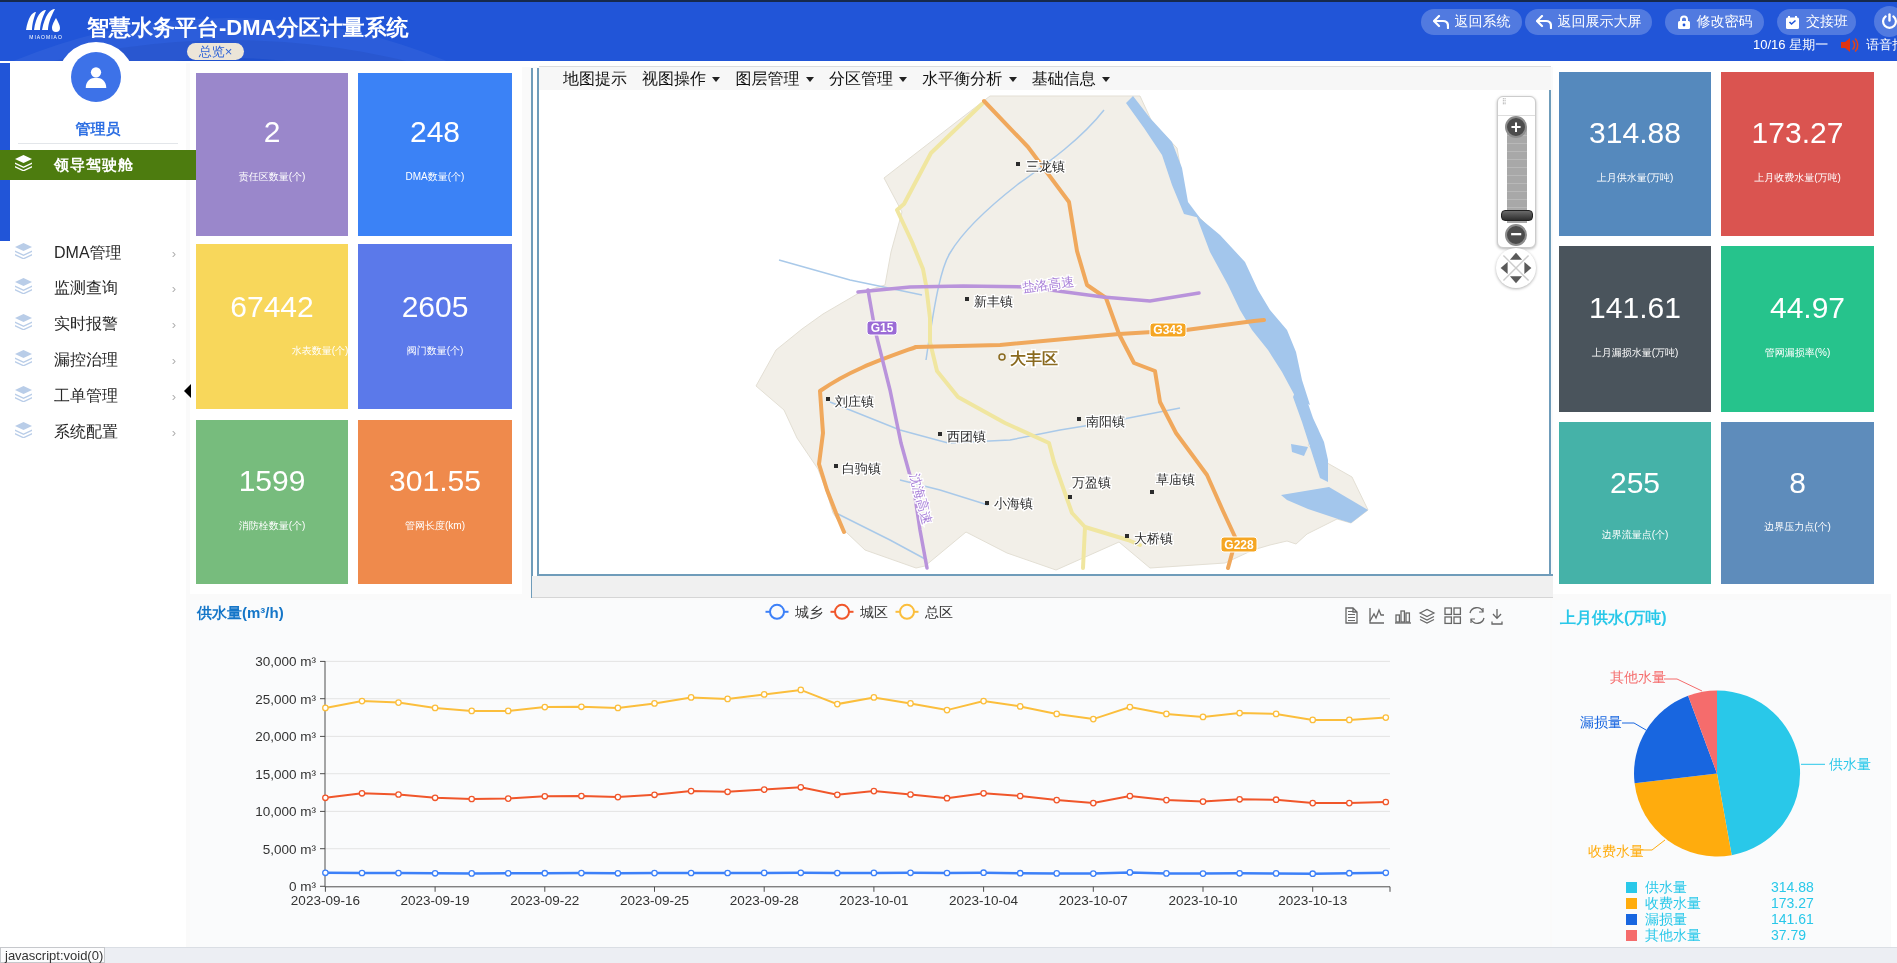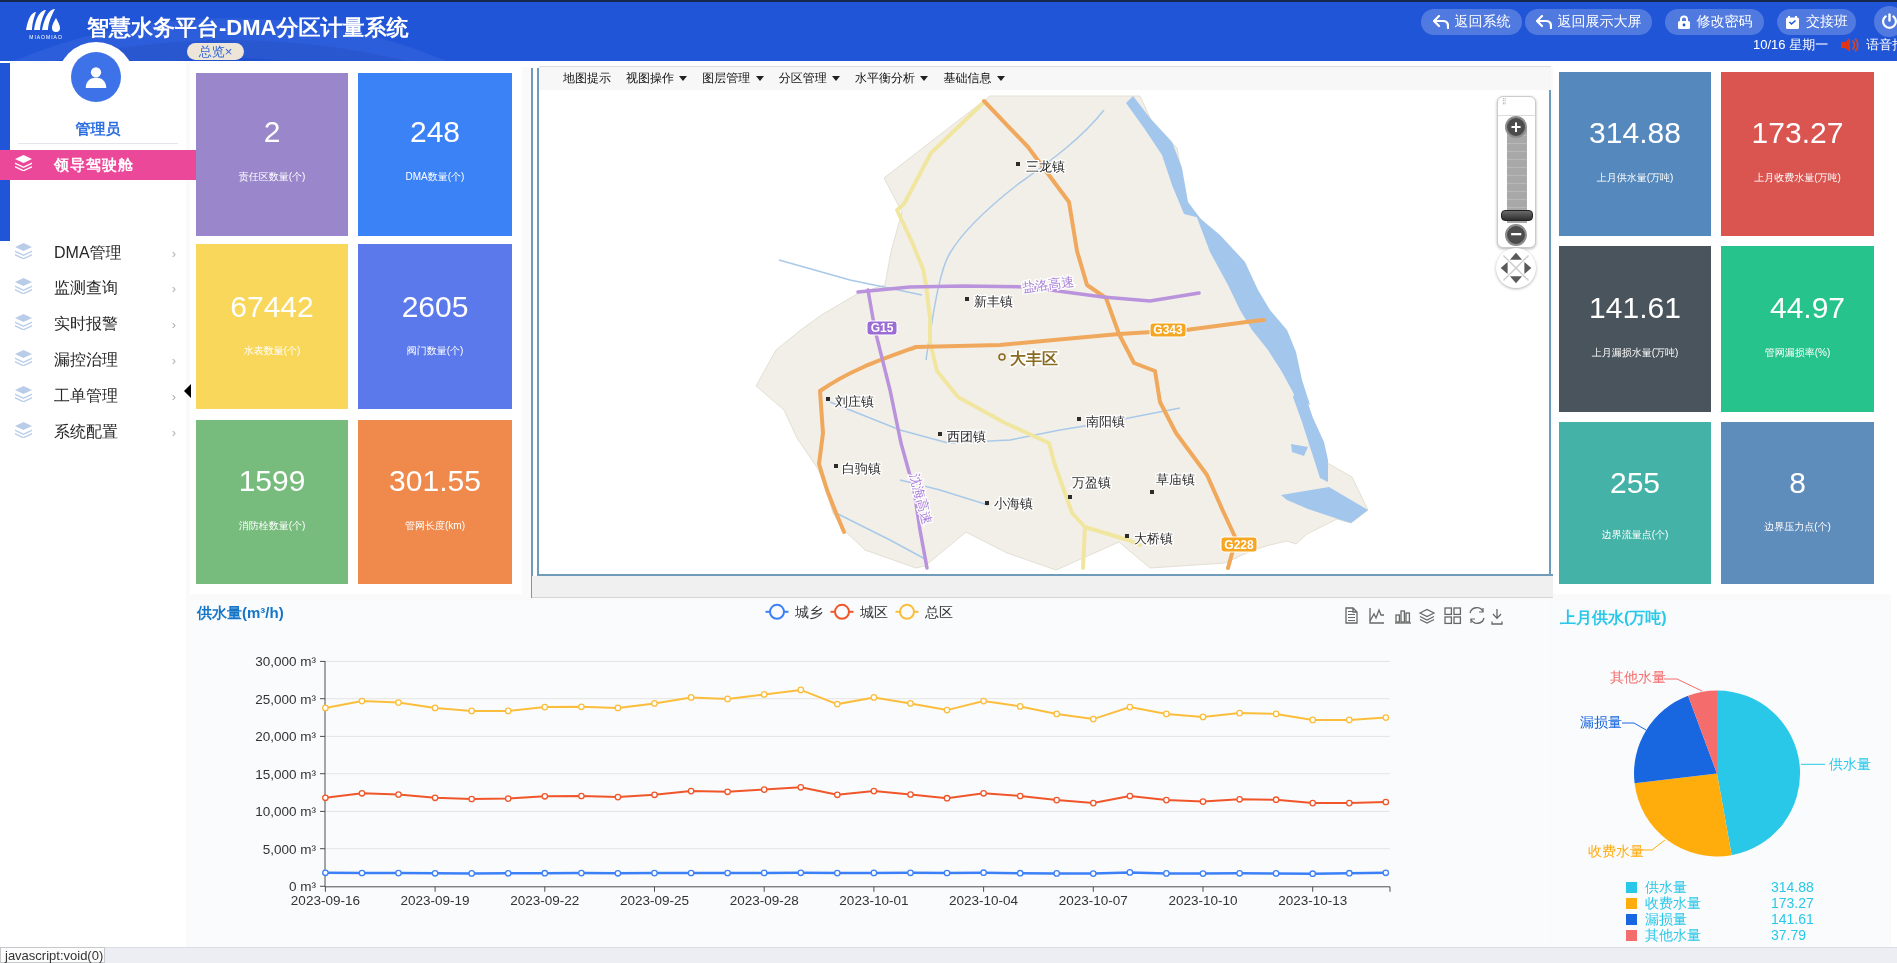"地图提示 视图操作 图层管理 分区管理 水平衡分析" #map-toolbar { font-size: 12px -> 16px }
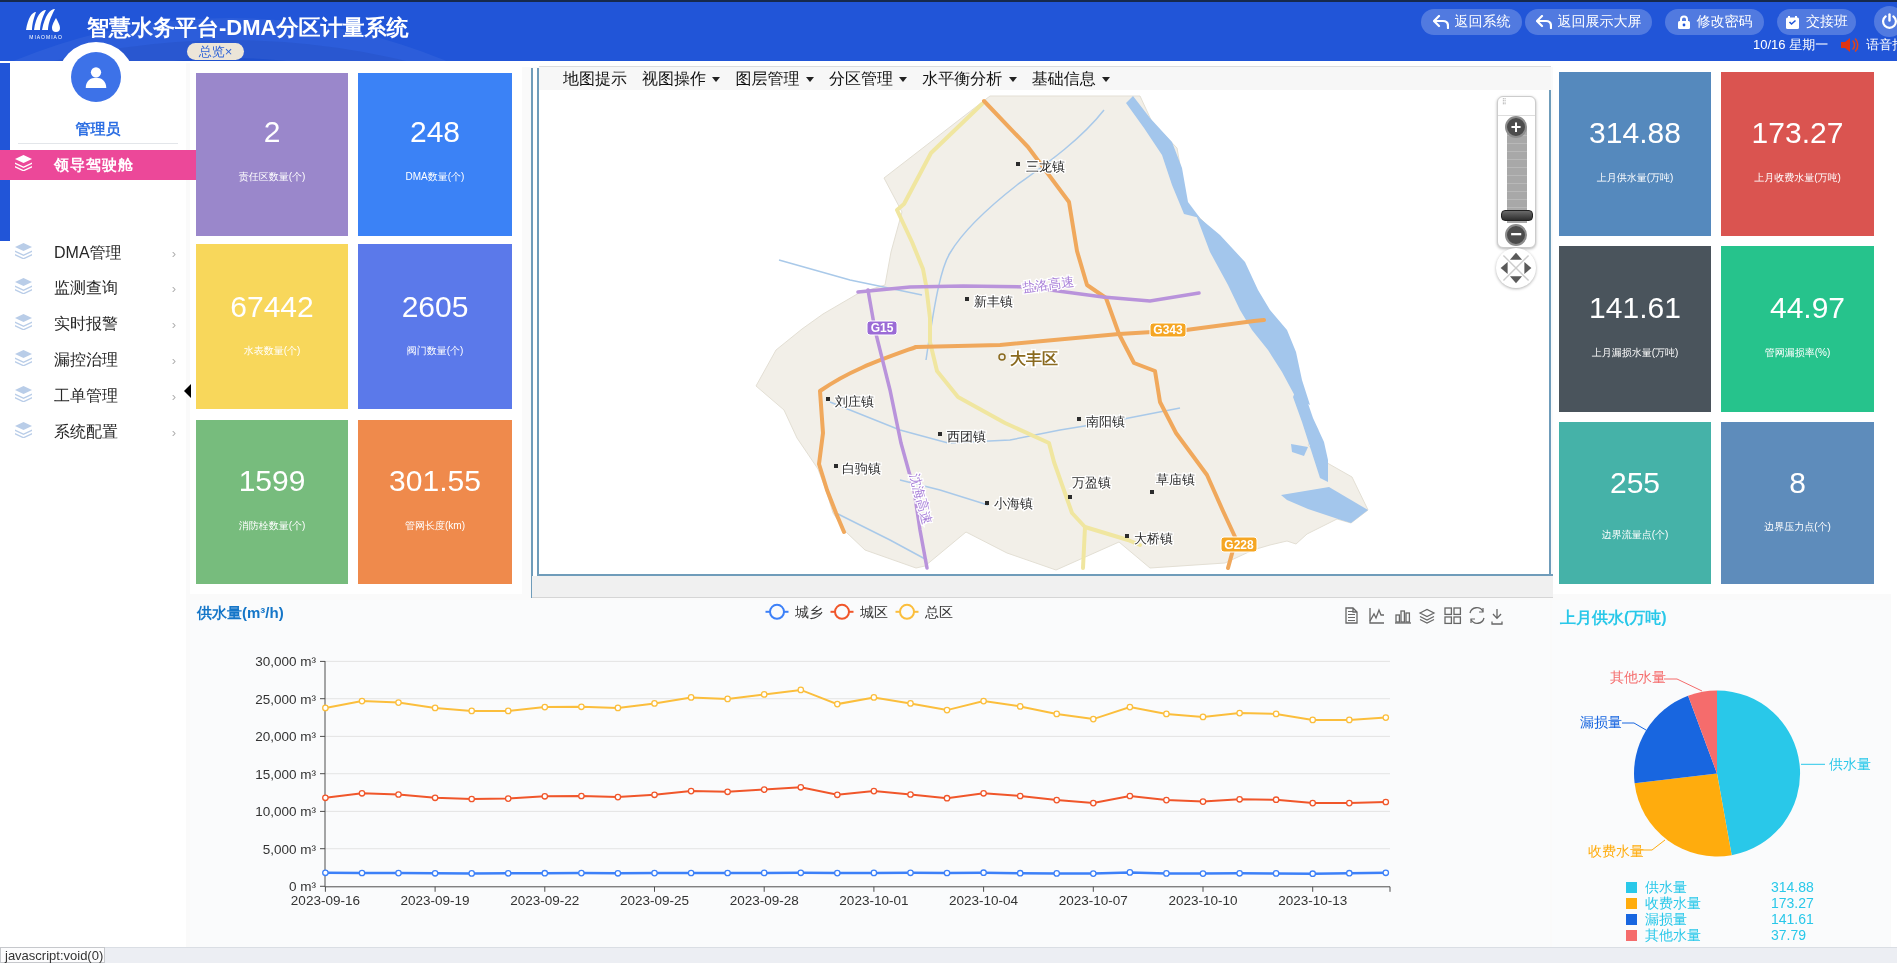"领导驾驶舱" .mi-active { background: #ec4899 -> #4d7c0f }
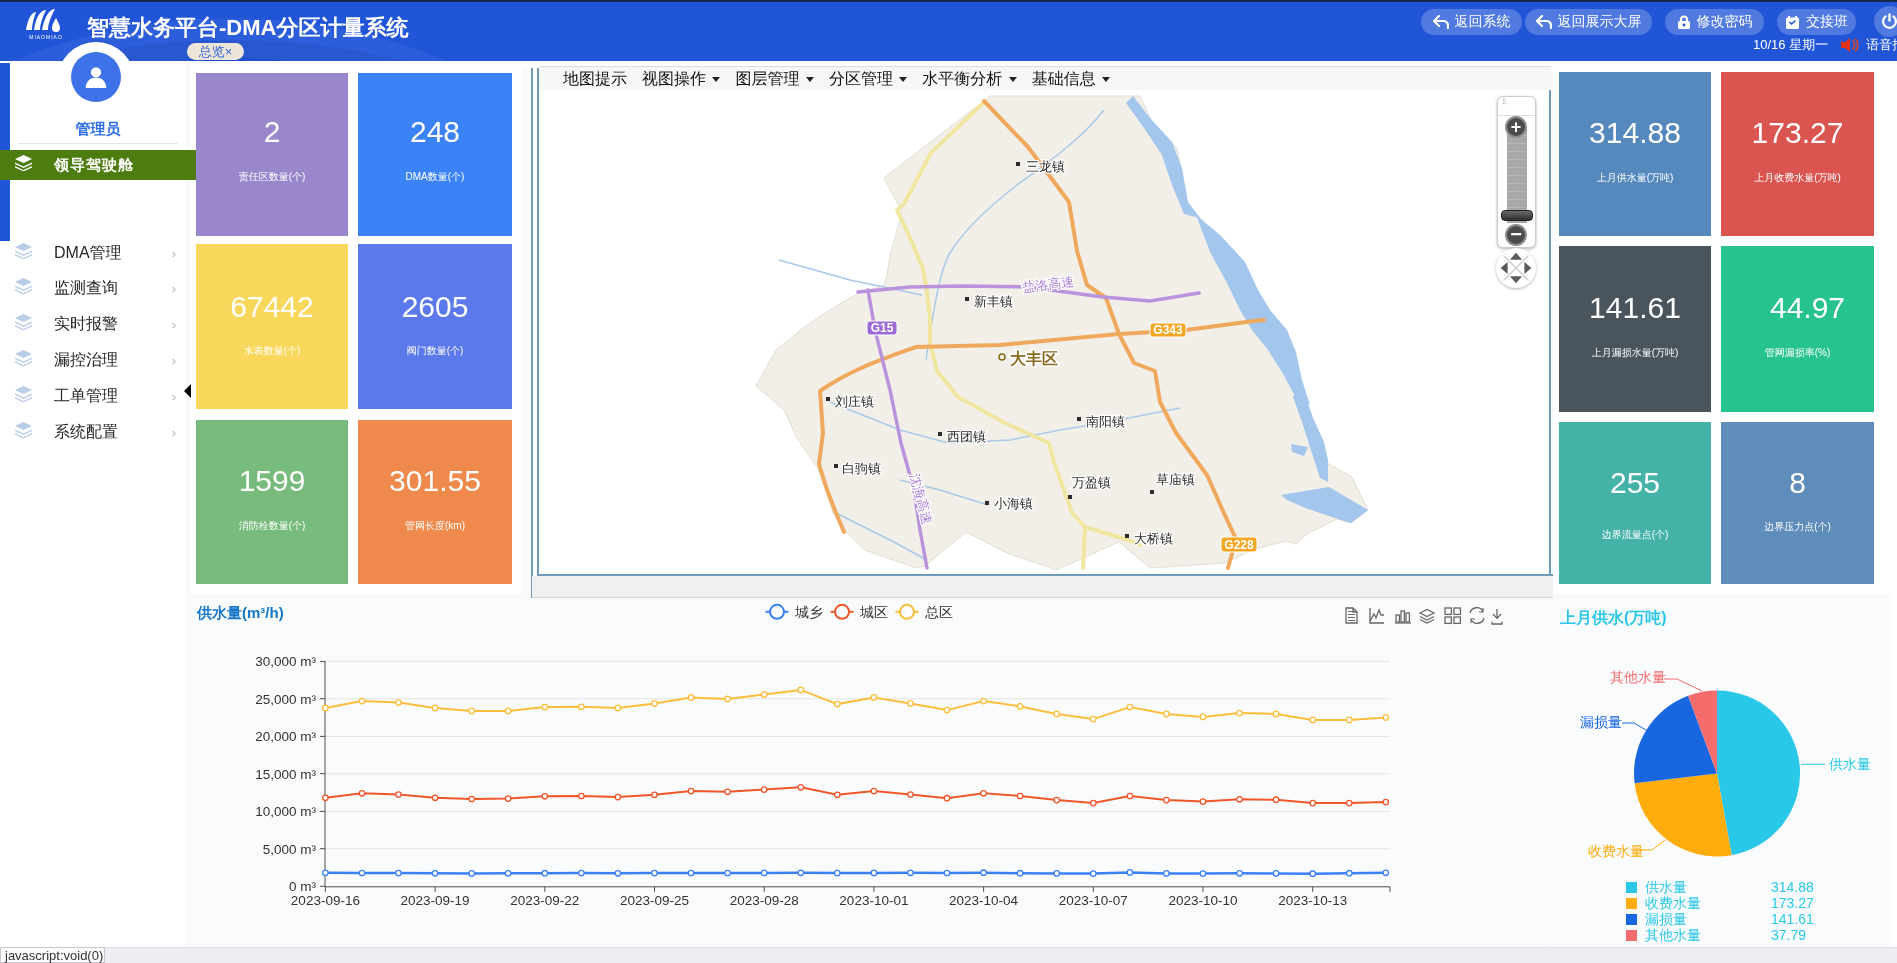"水表数量(个)" div.lbl { margin-left: none -> 48px }
